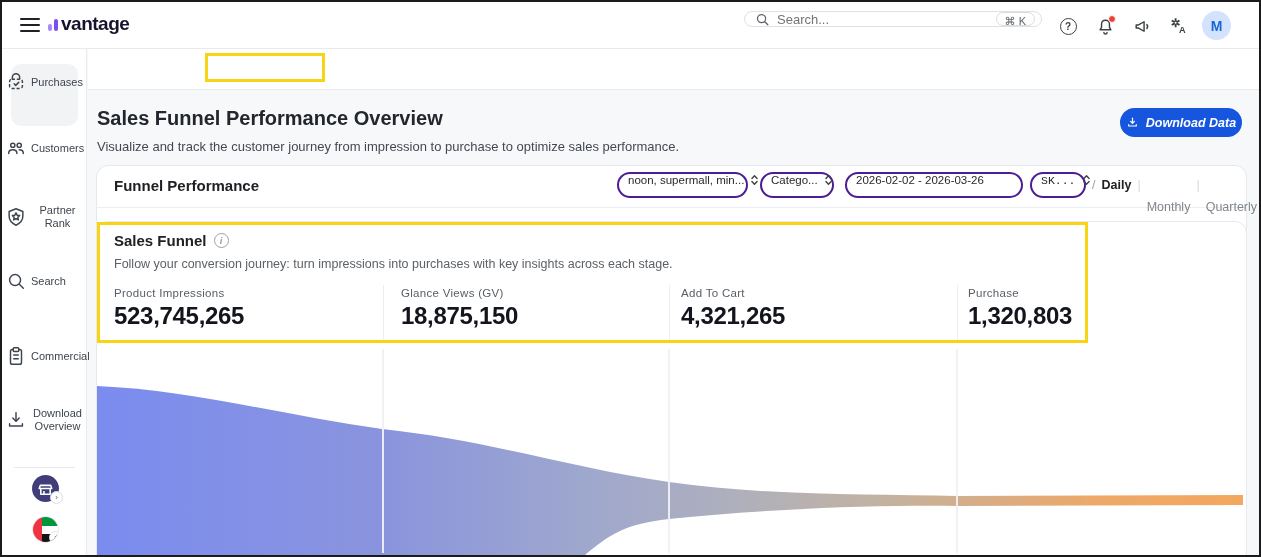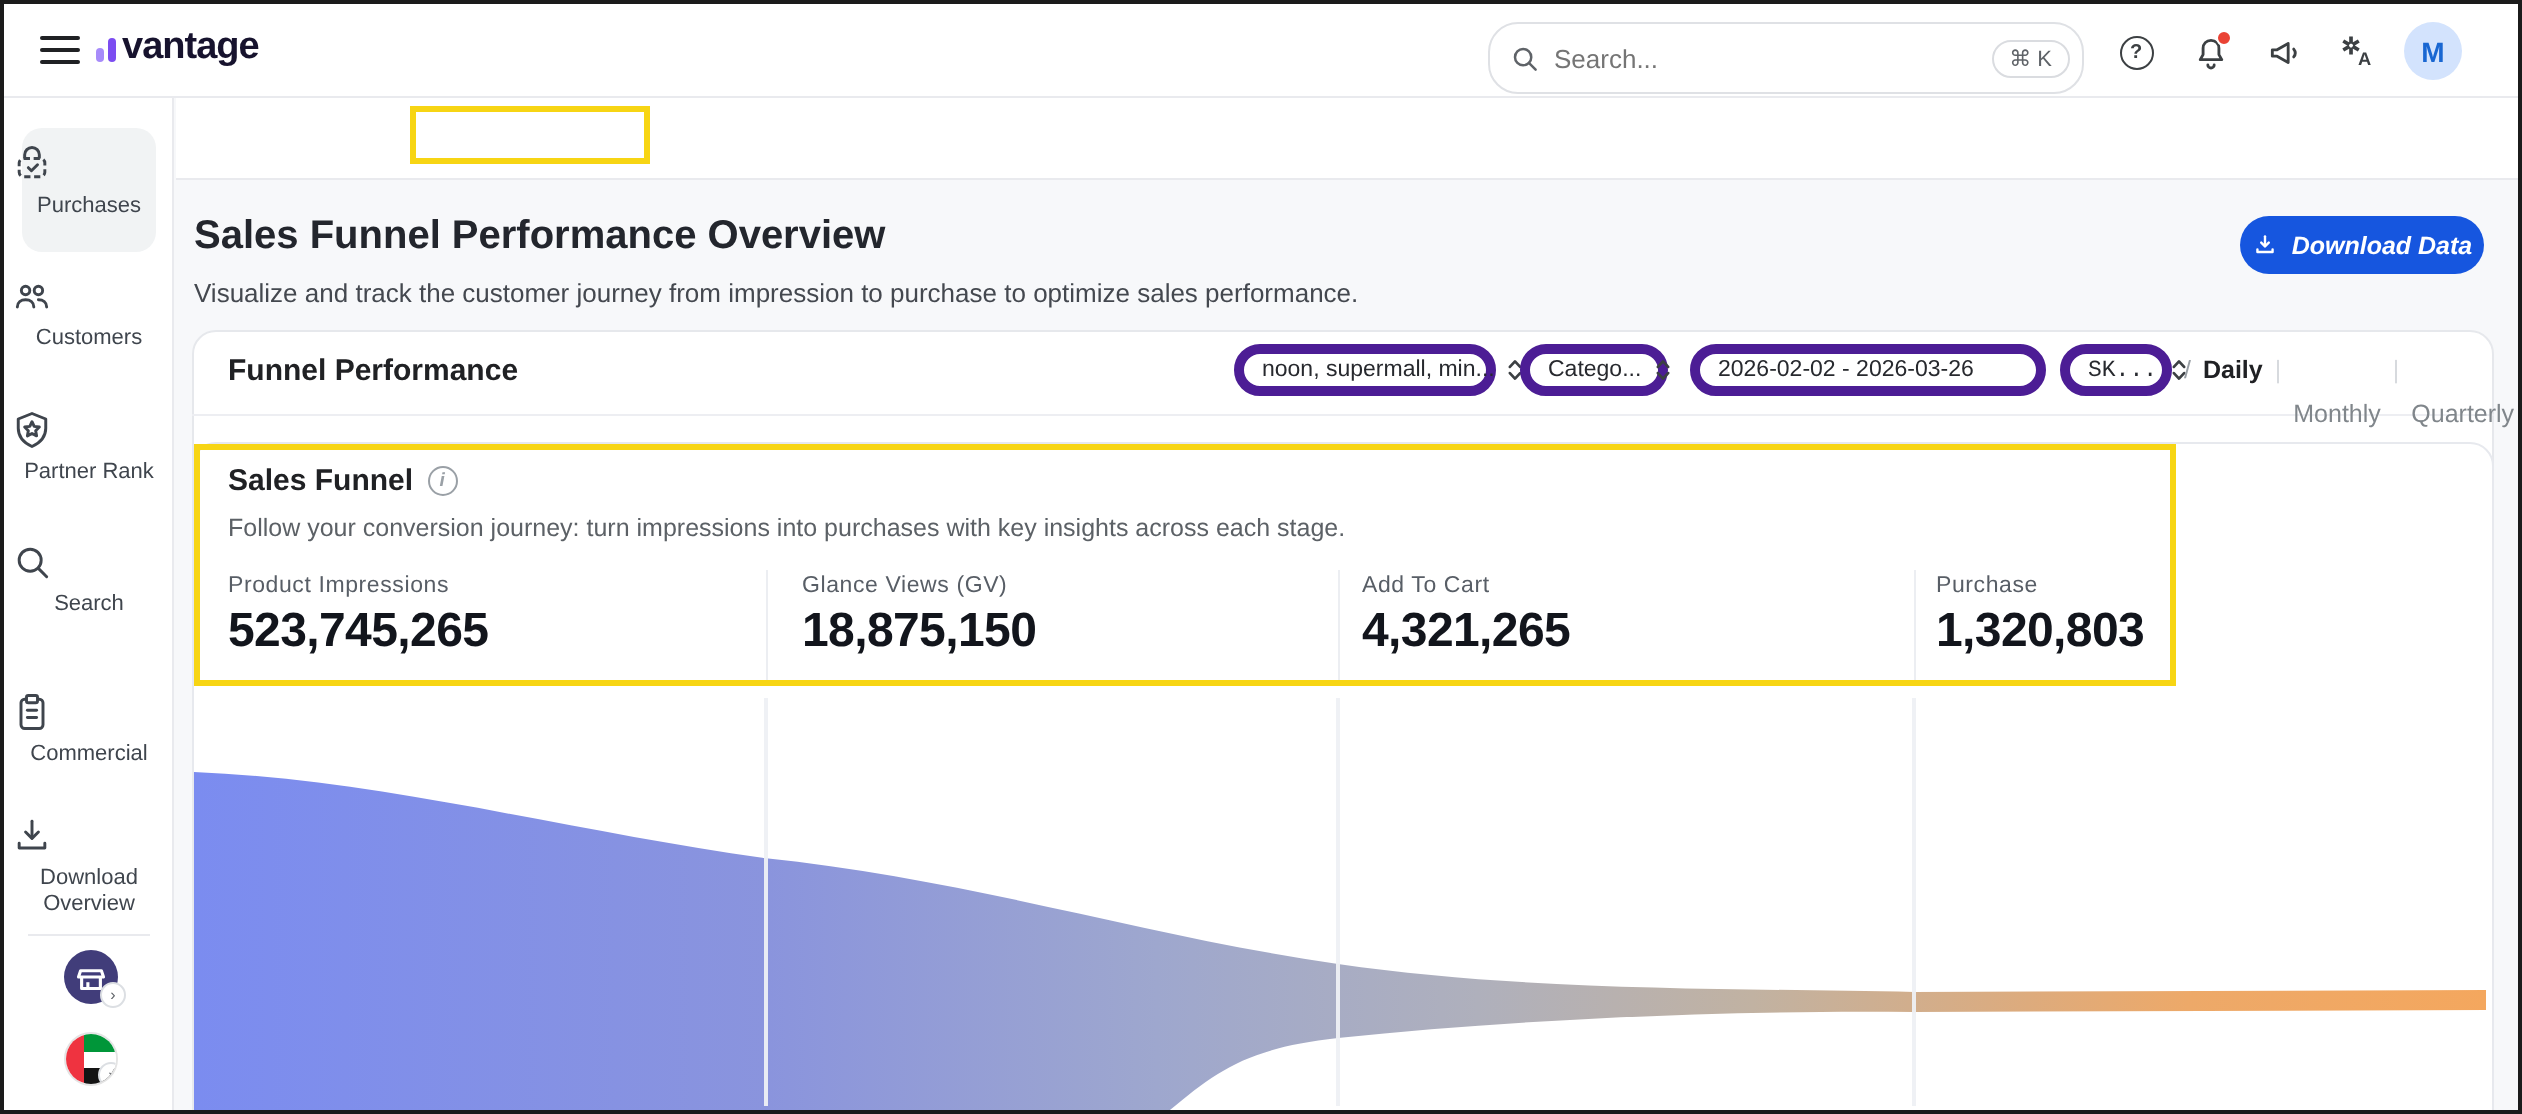"Search..." .search { align-items: center -> none; height: 36px -> 16px }
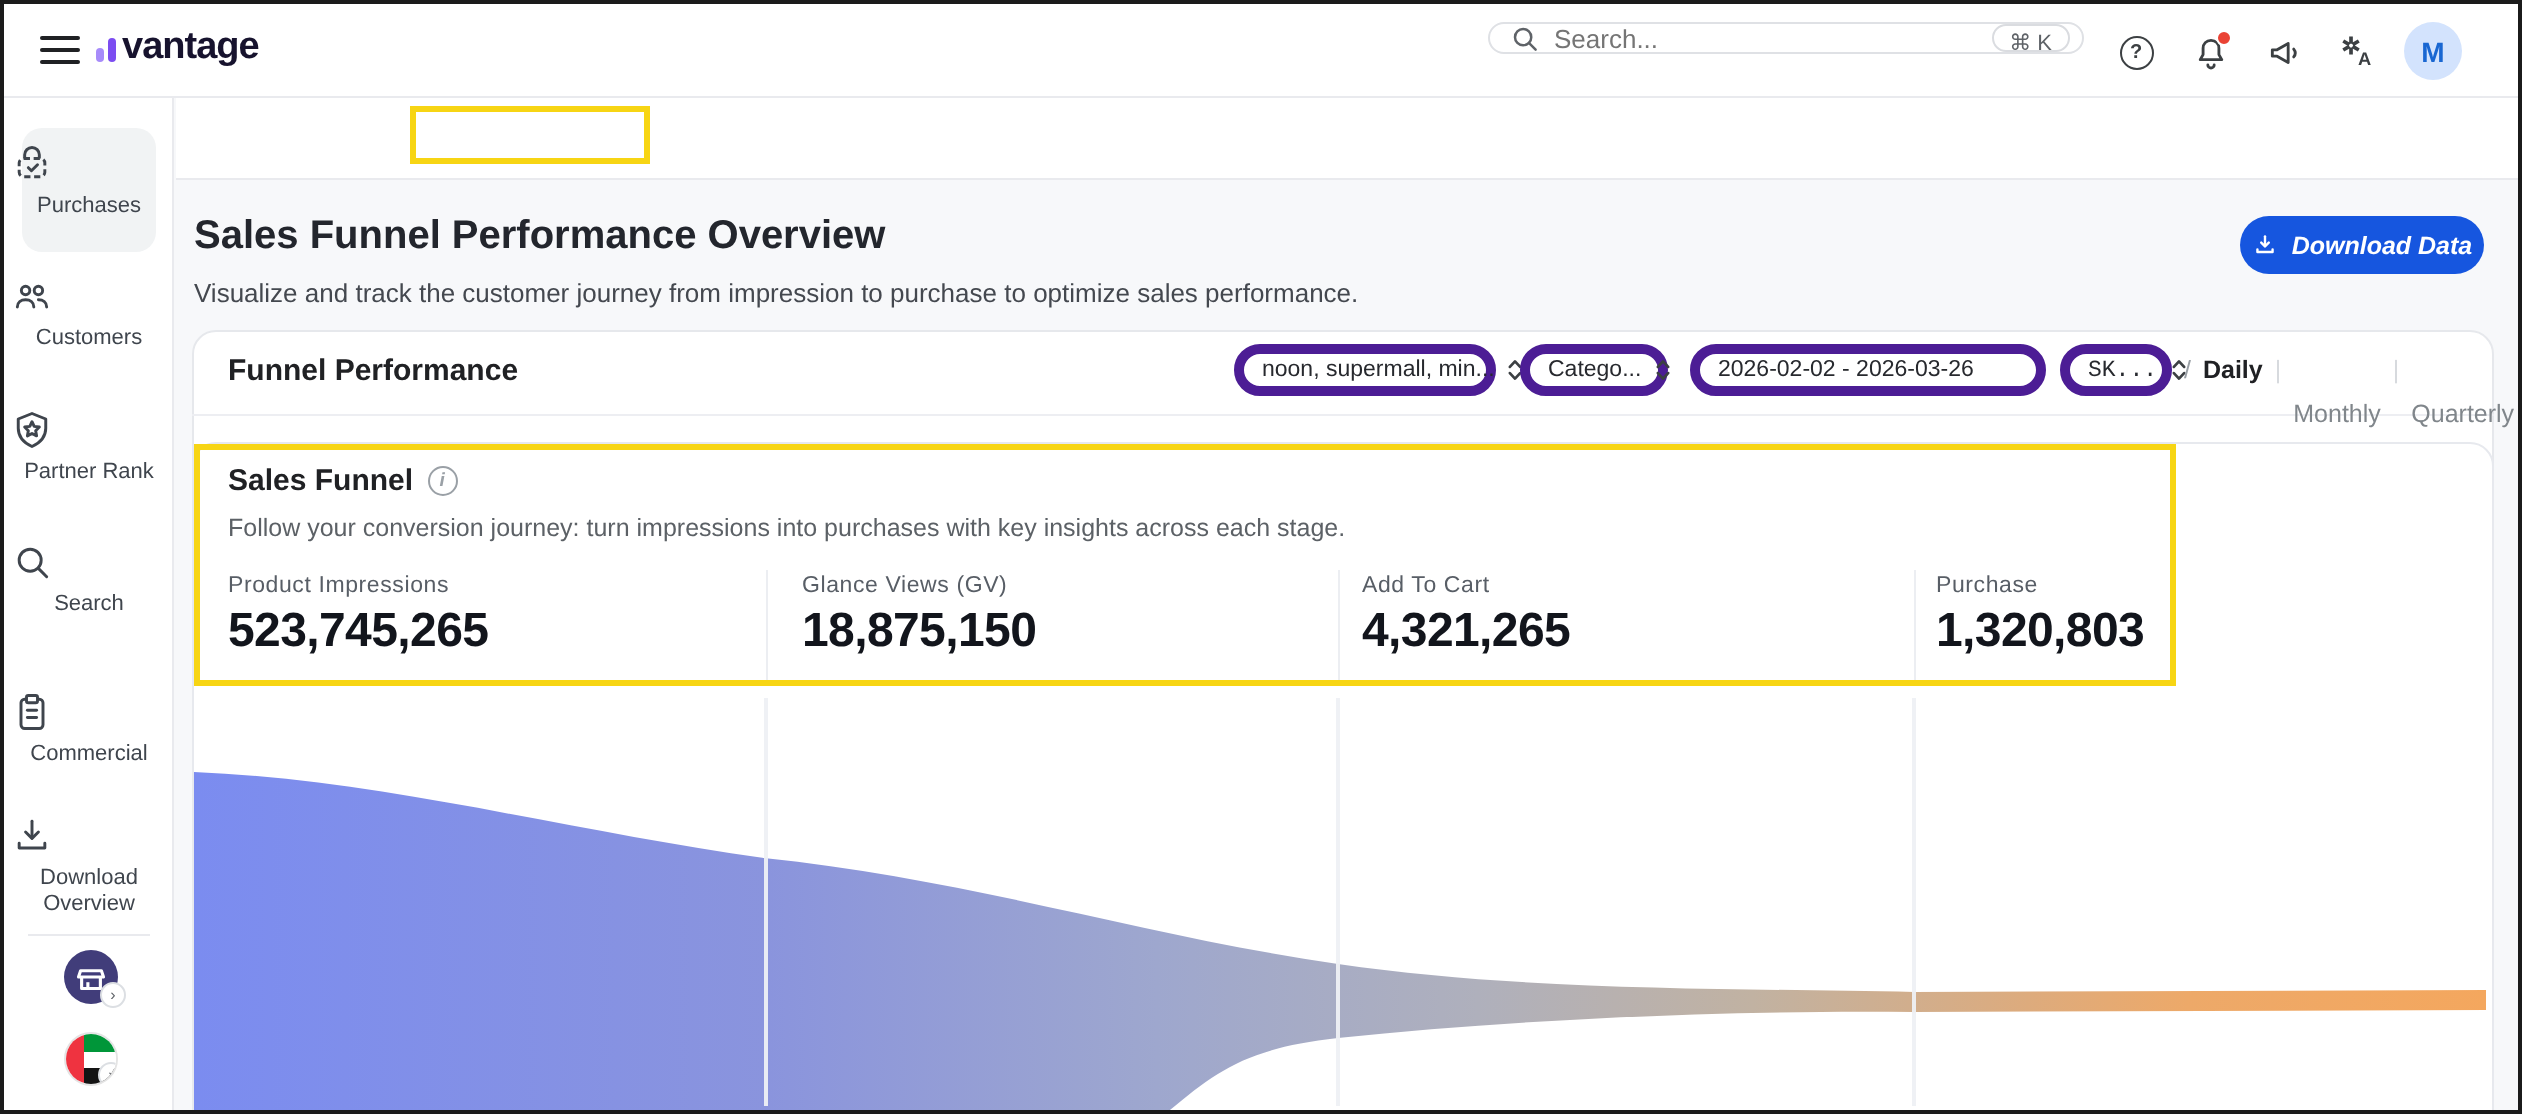"Purchases" .side-item { align-items: none -> center; flex-direction: column -> row }
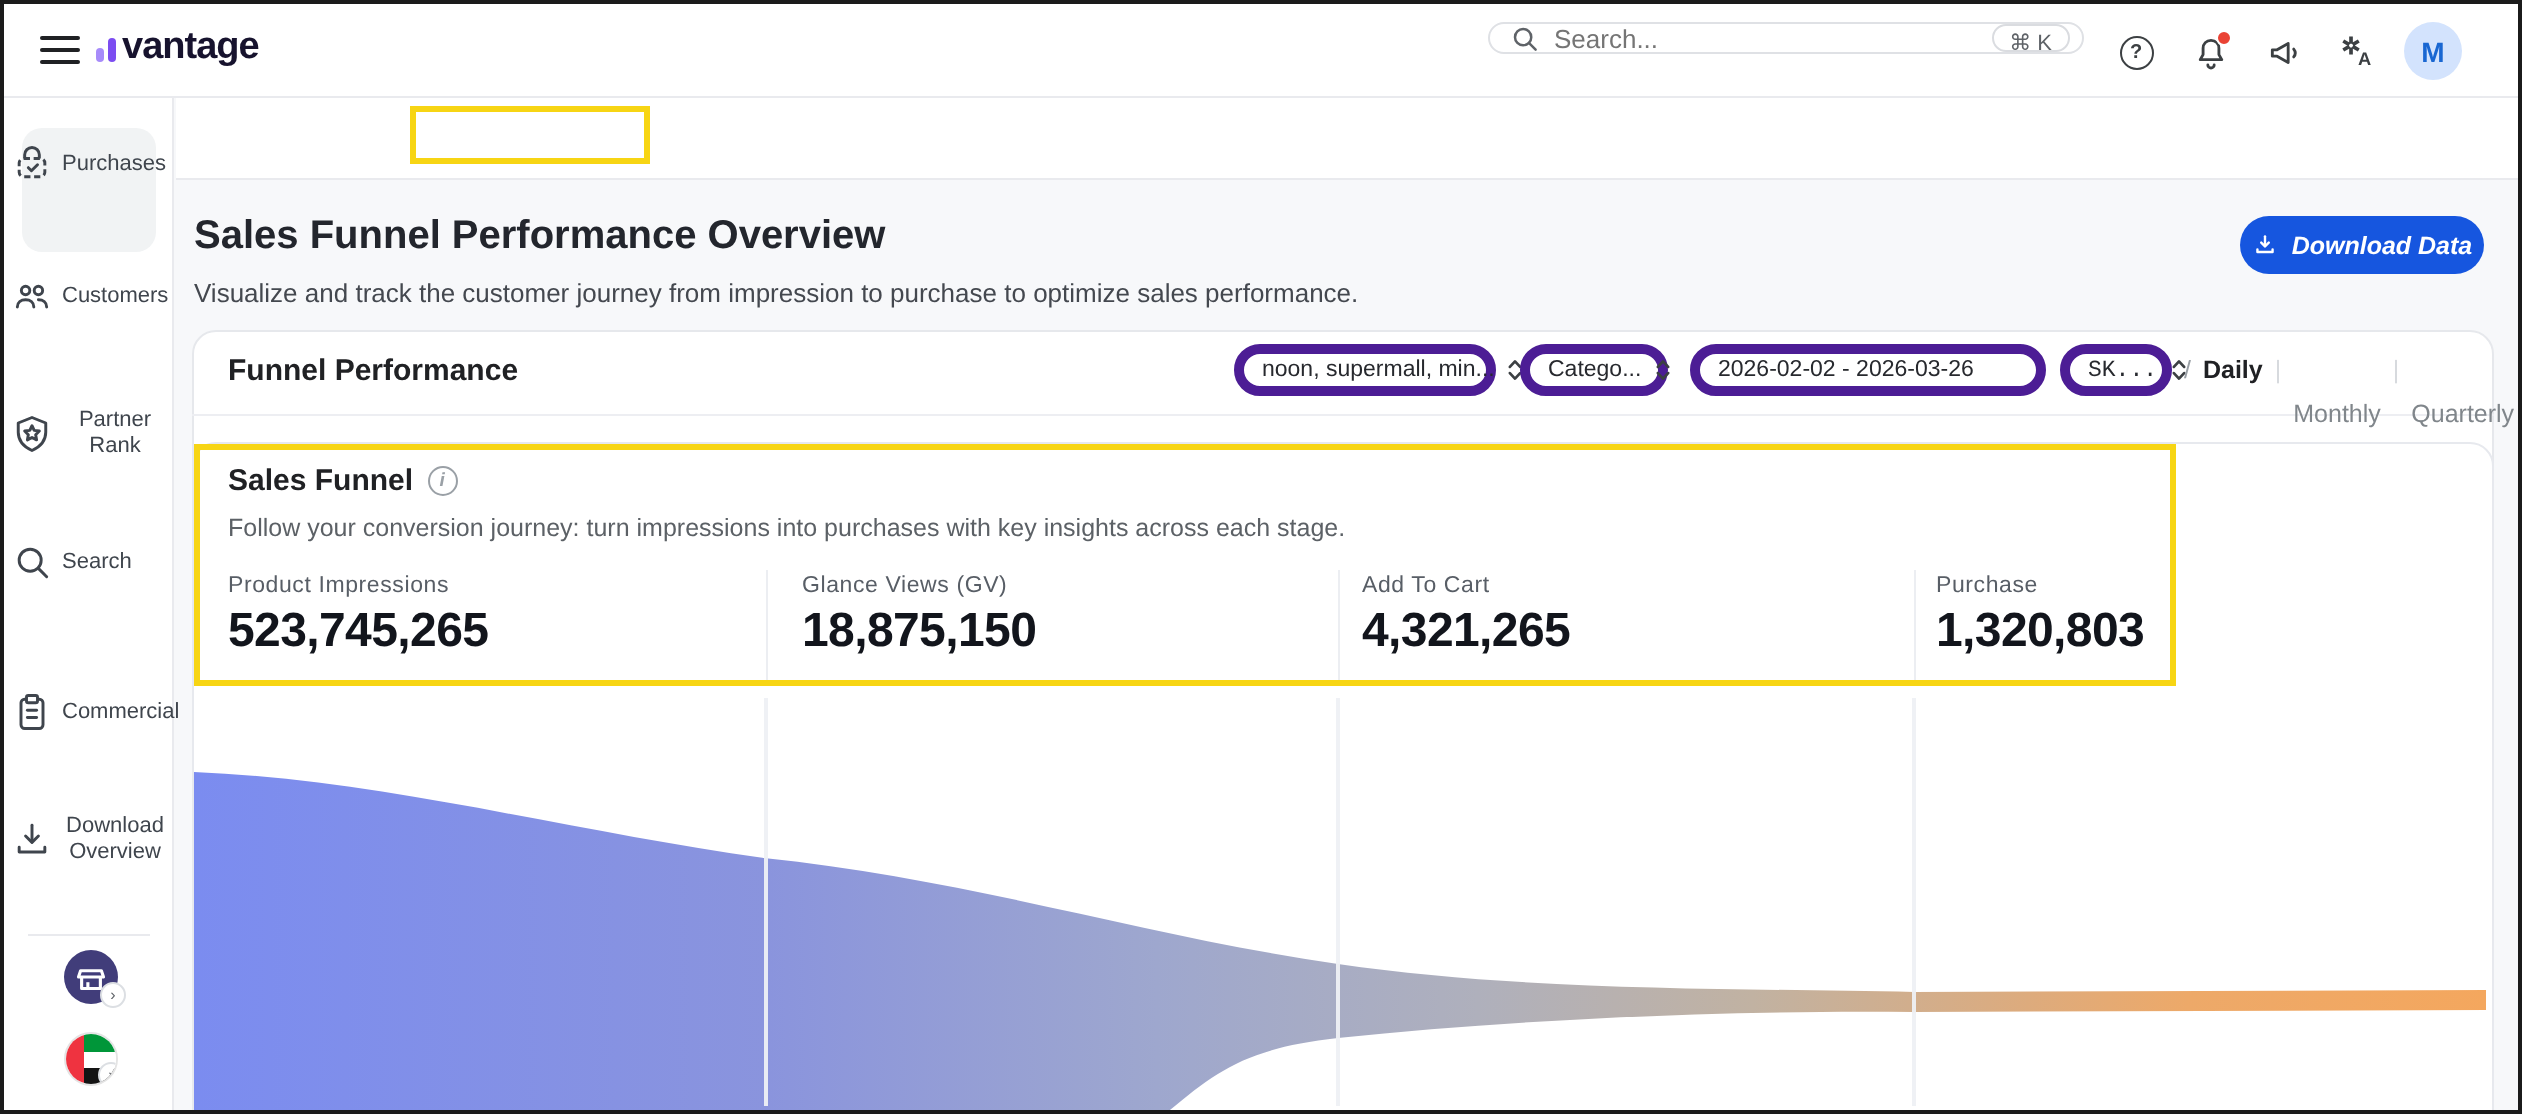"noon, supermall, min..." .pill { align-items: center -> none; border: 5px solid #4c1d95 -> 2px solid #4c1d95 }
